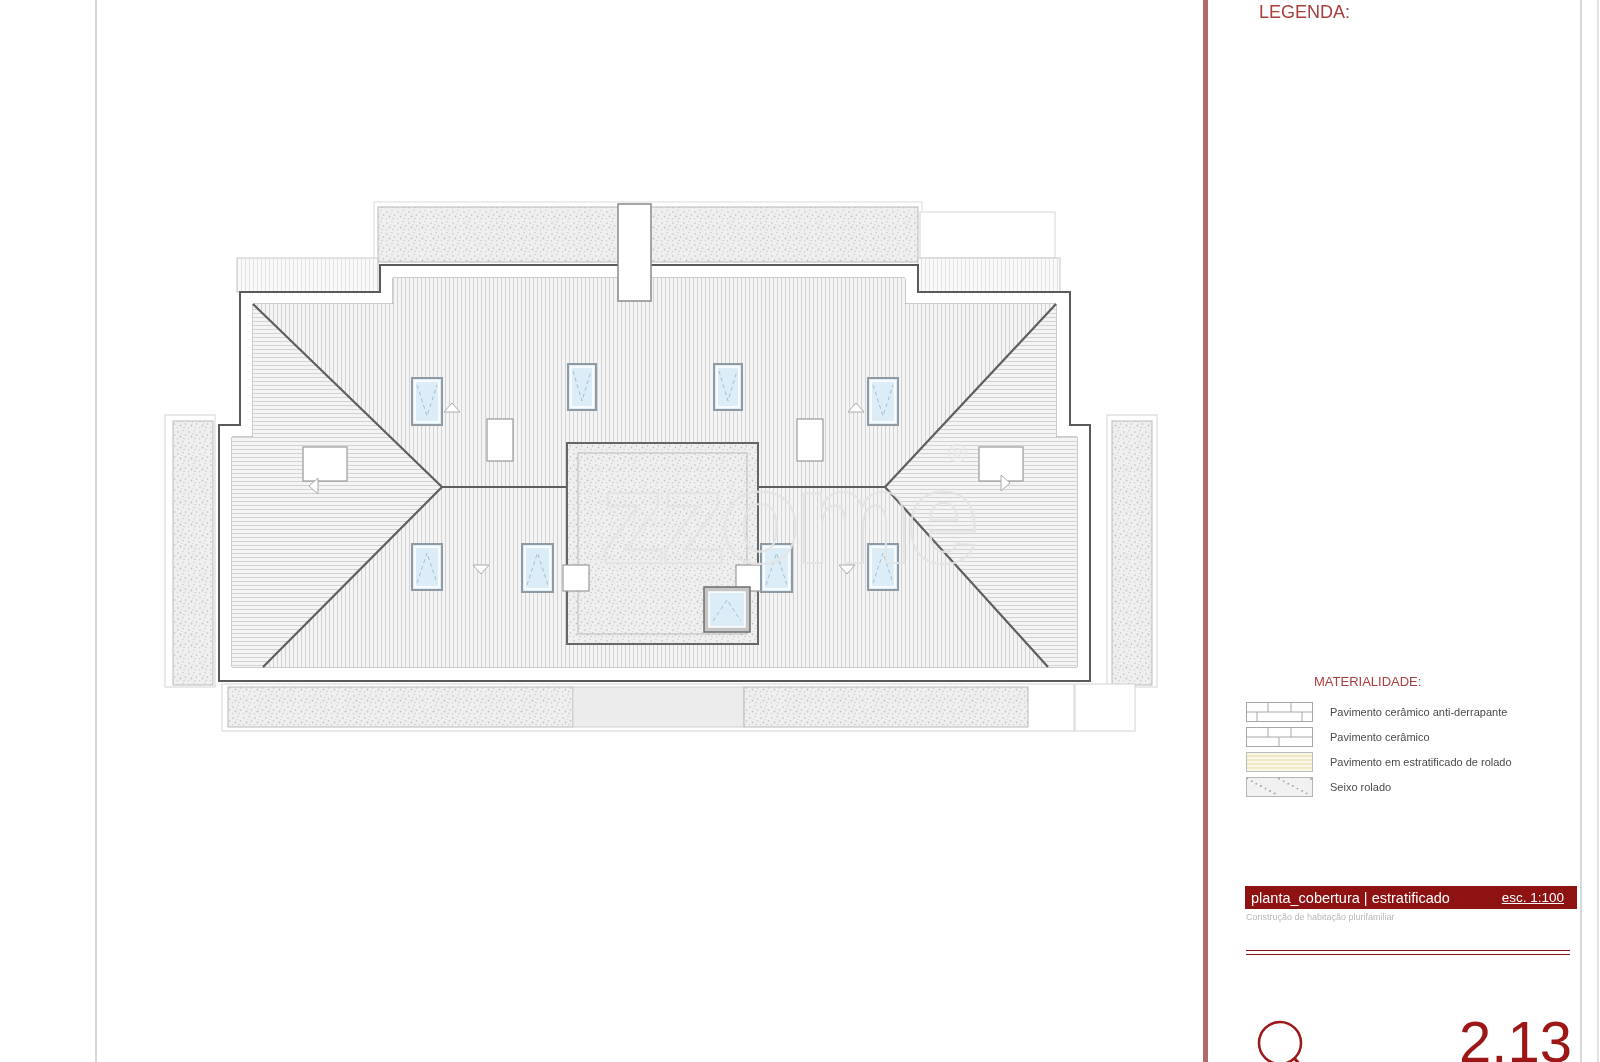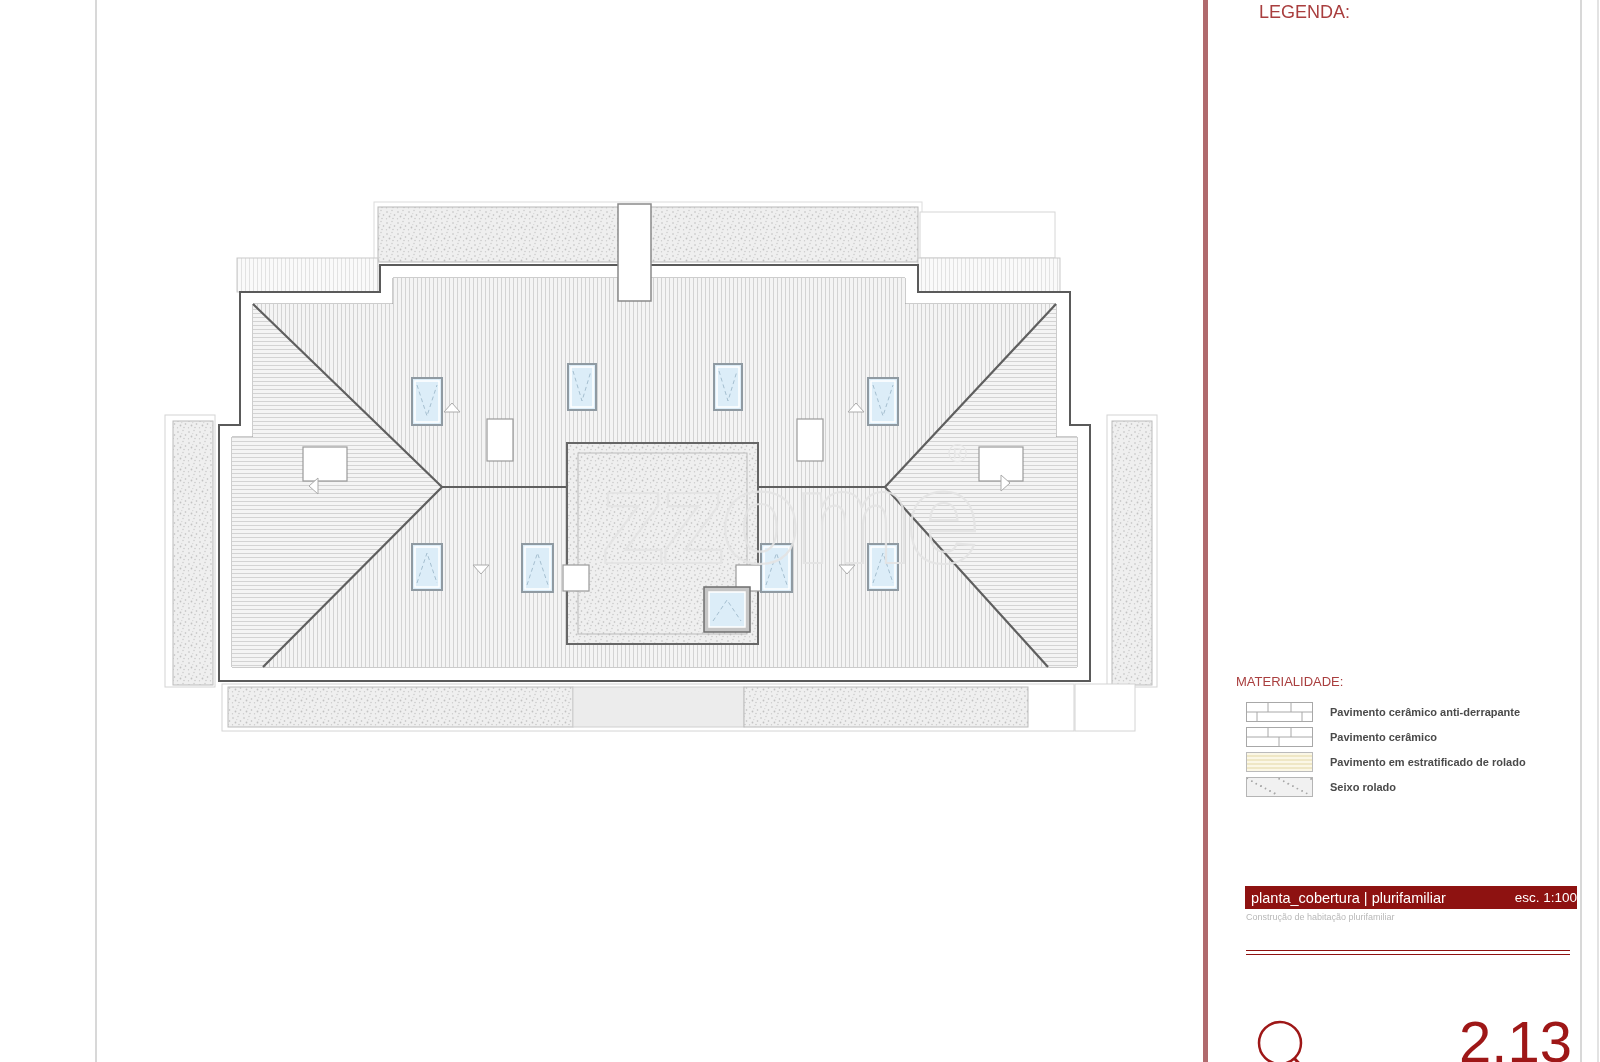"MATERIALIDADE:" #materiality-title { left: 1236px -> 1314px }
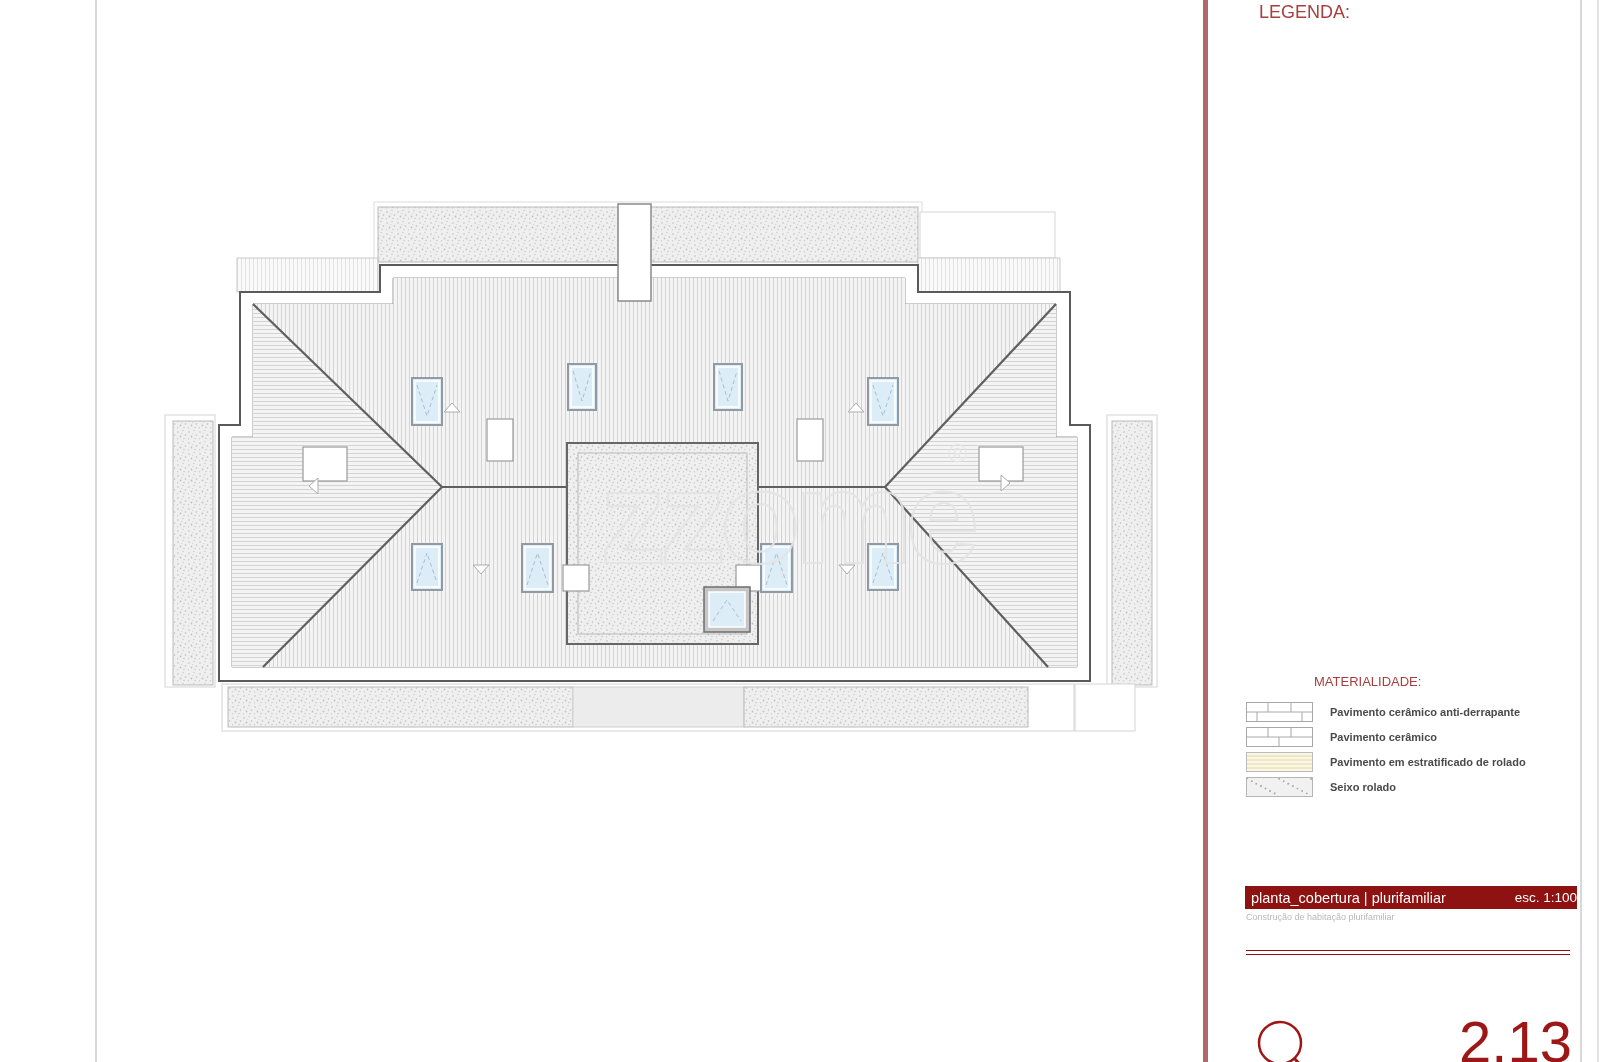"Pavimento cerâmico anti-derrapante" .mat-label { font-weight: bold -> none }
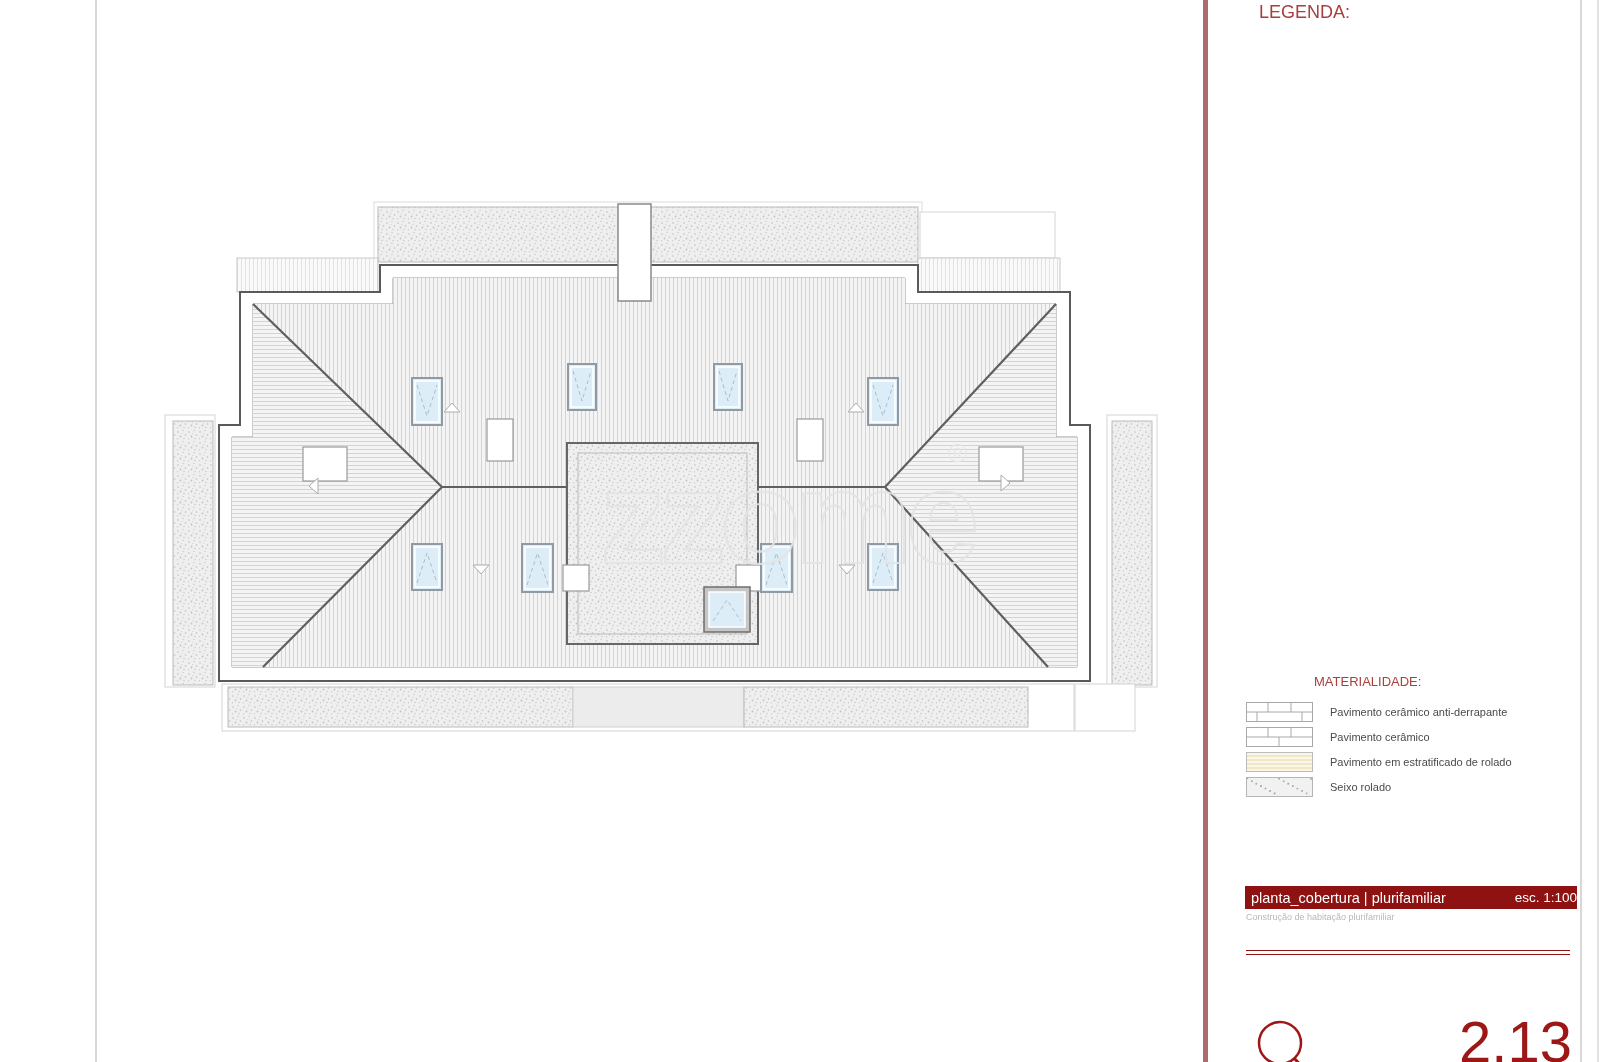"planta_cobertura | plurifamiliar" span { text: plurifamiliar -> estratificado }
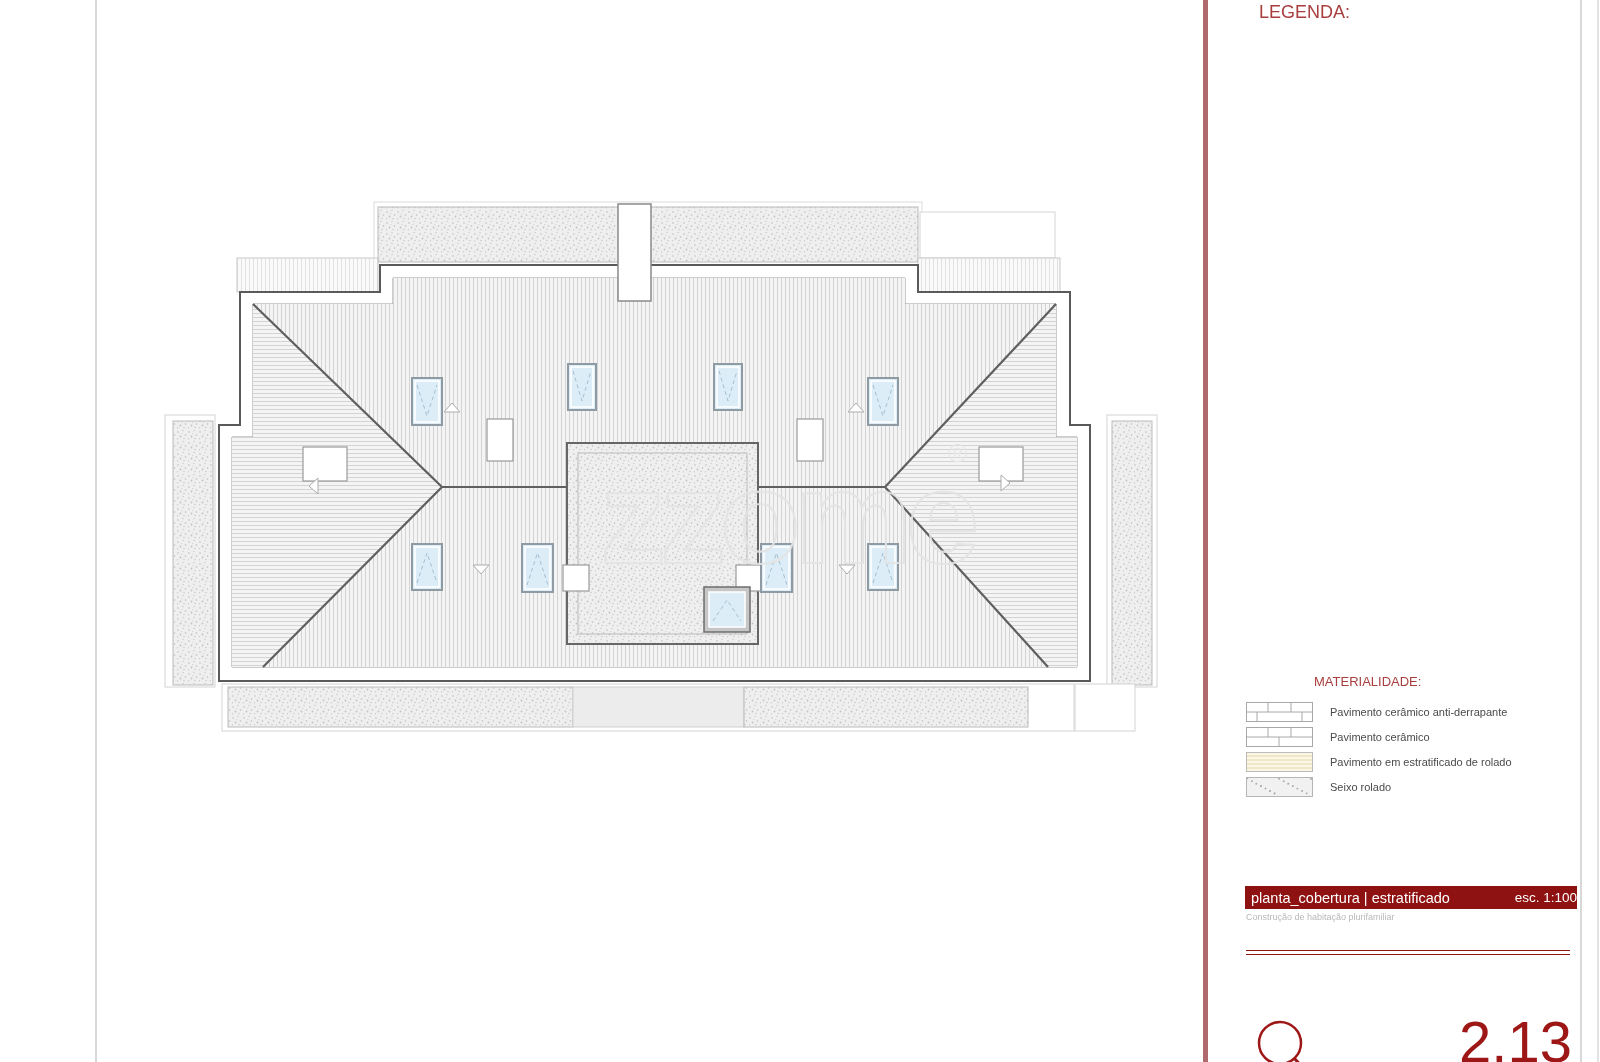"esc. 1:100" #drawing-scale { margin-right: none -> 13px; text-decoration: none -> underline }
